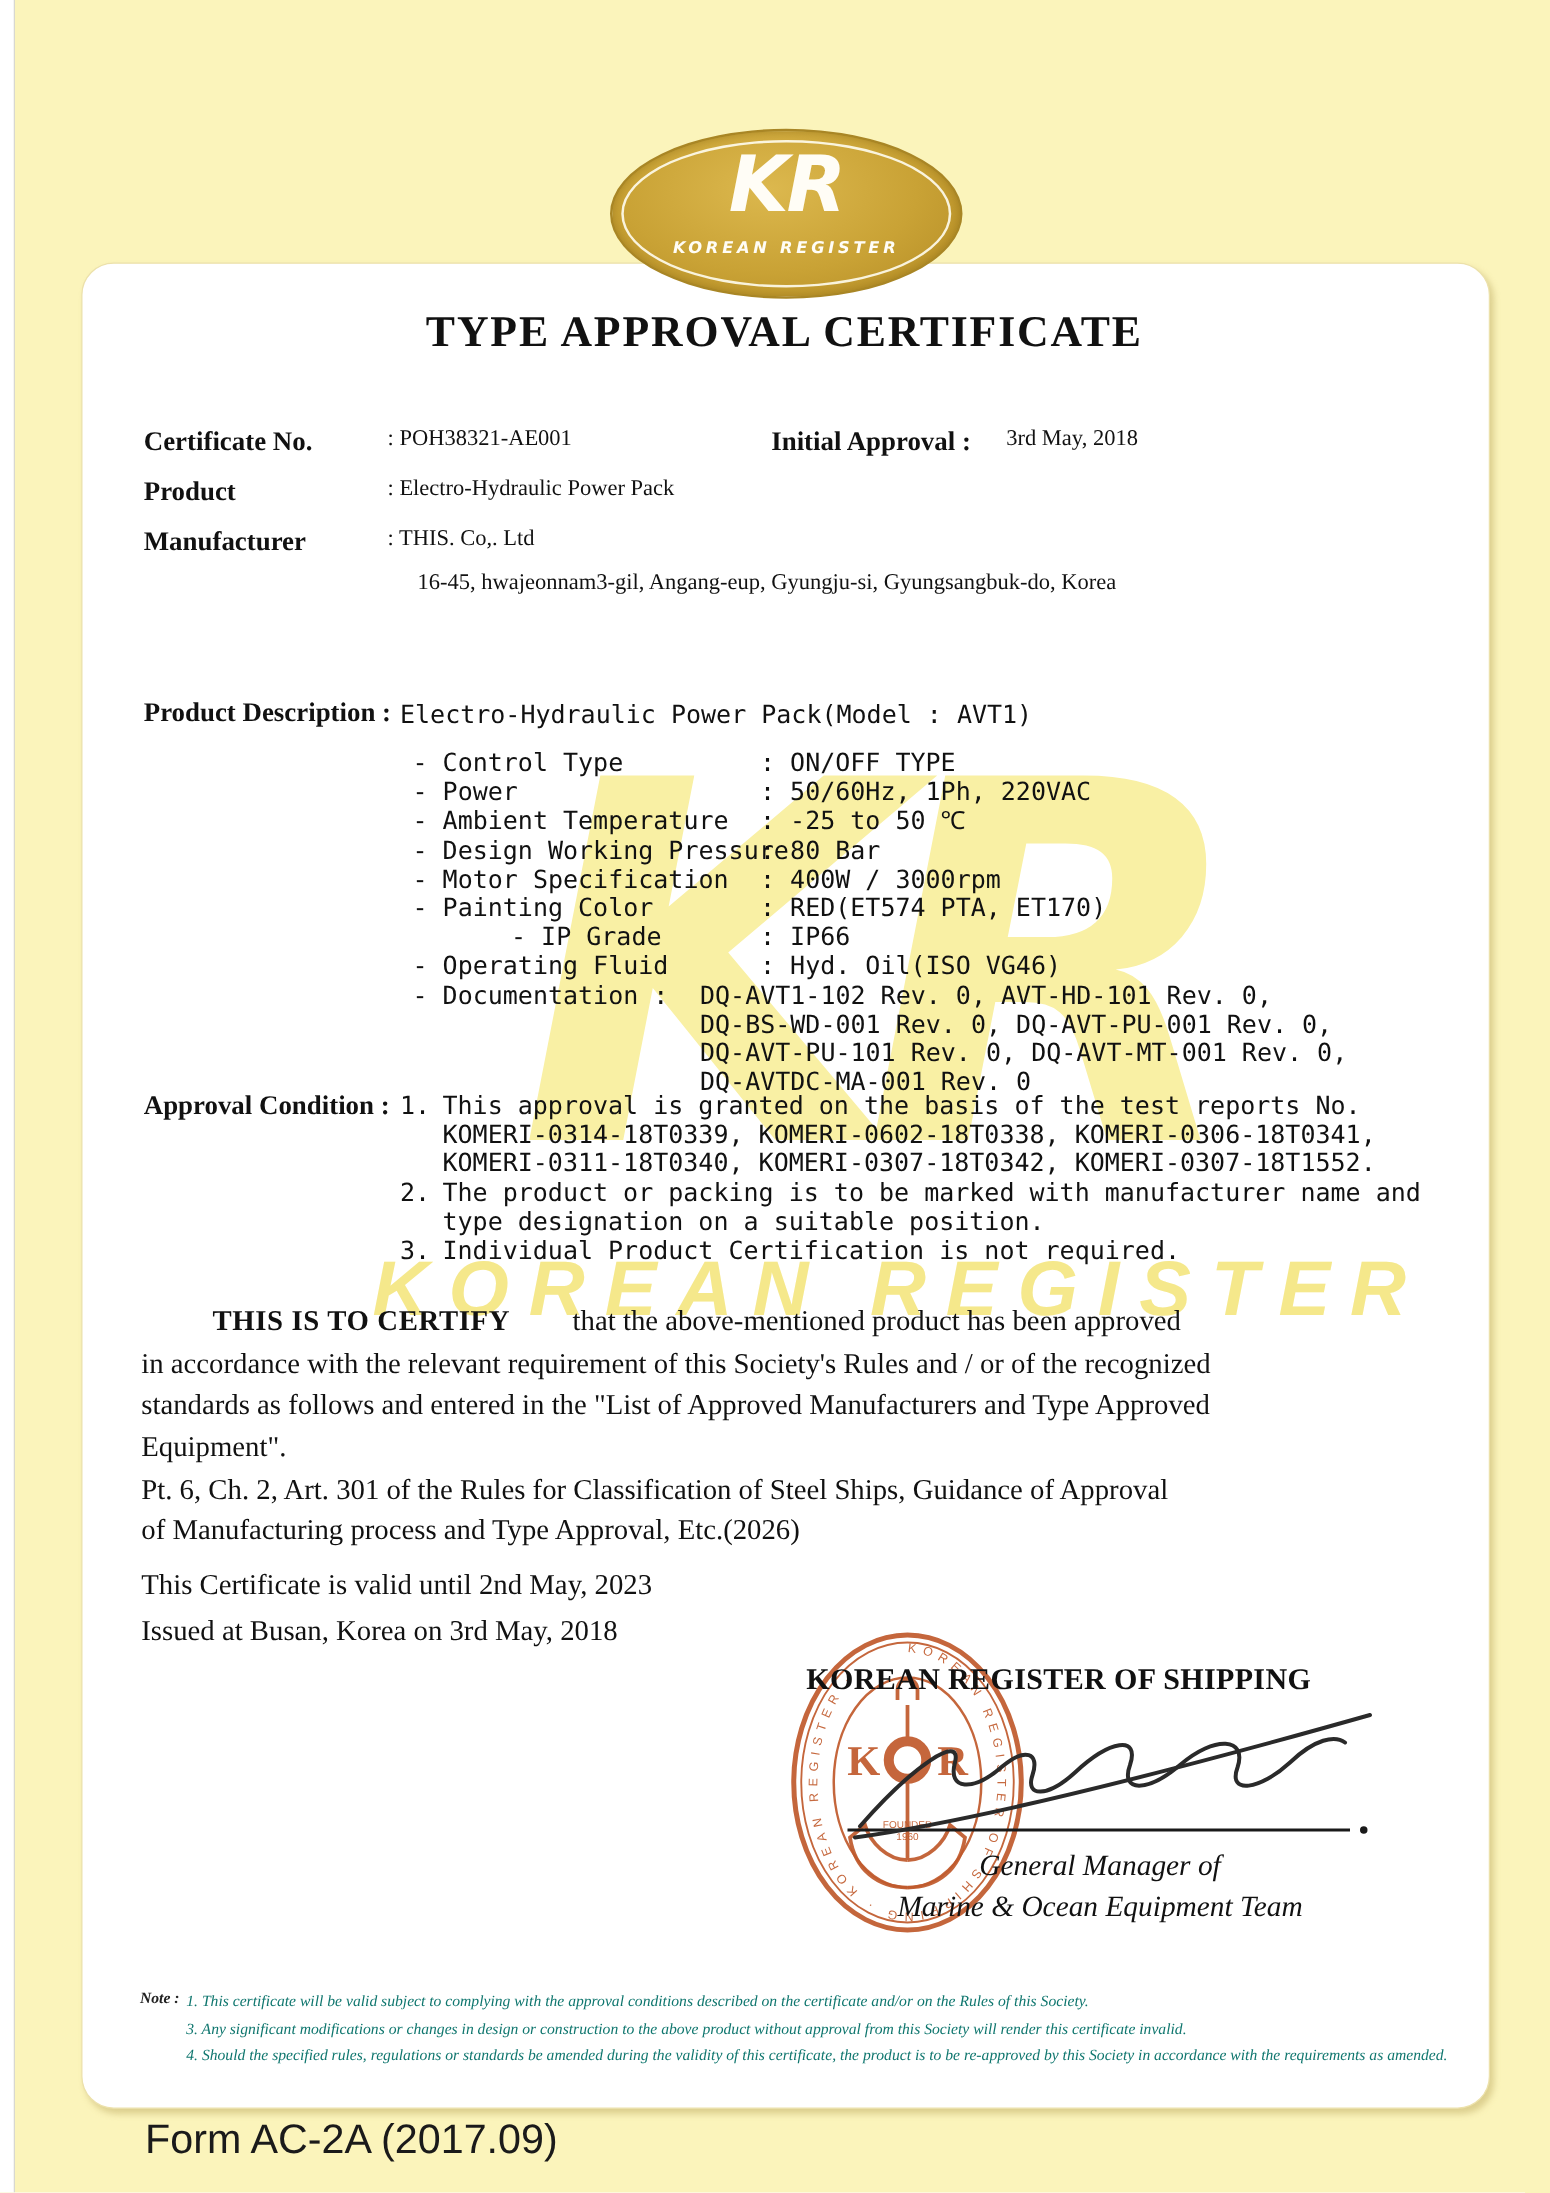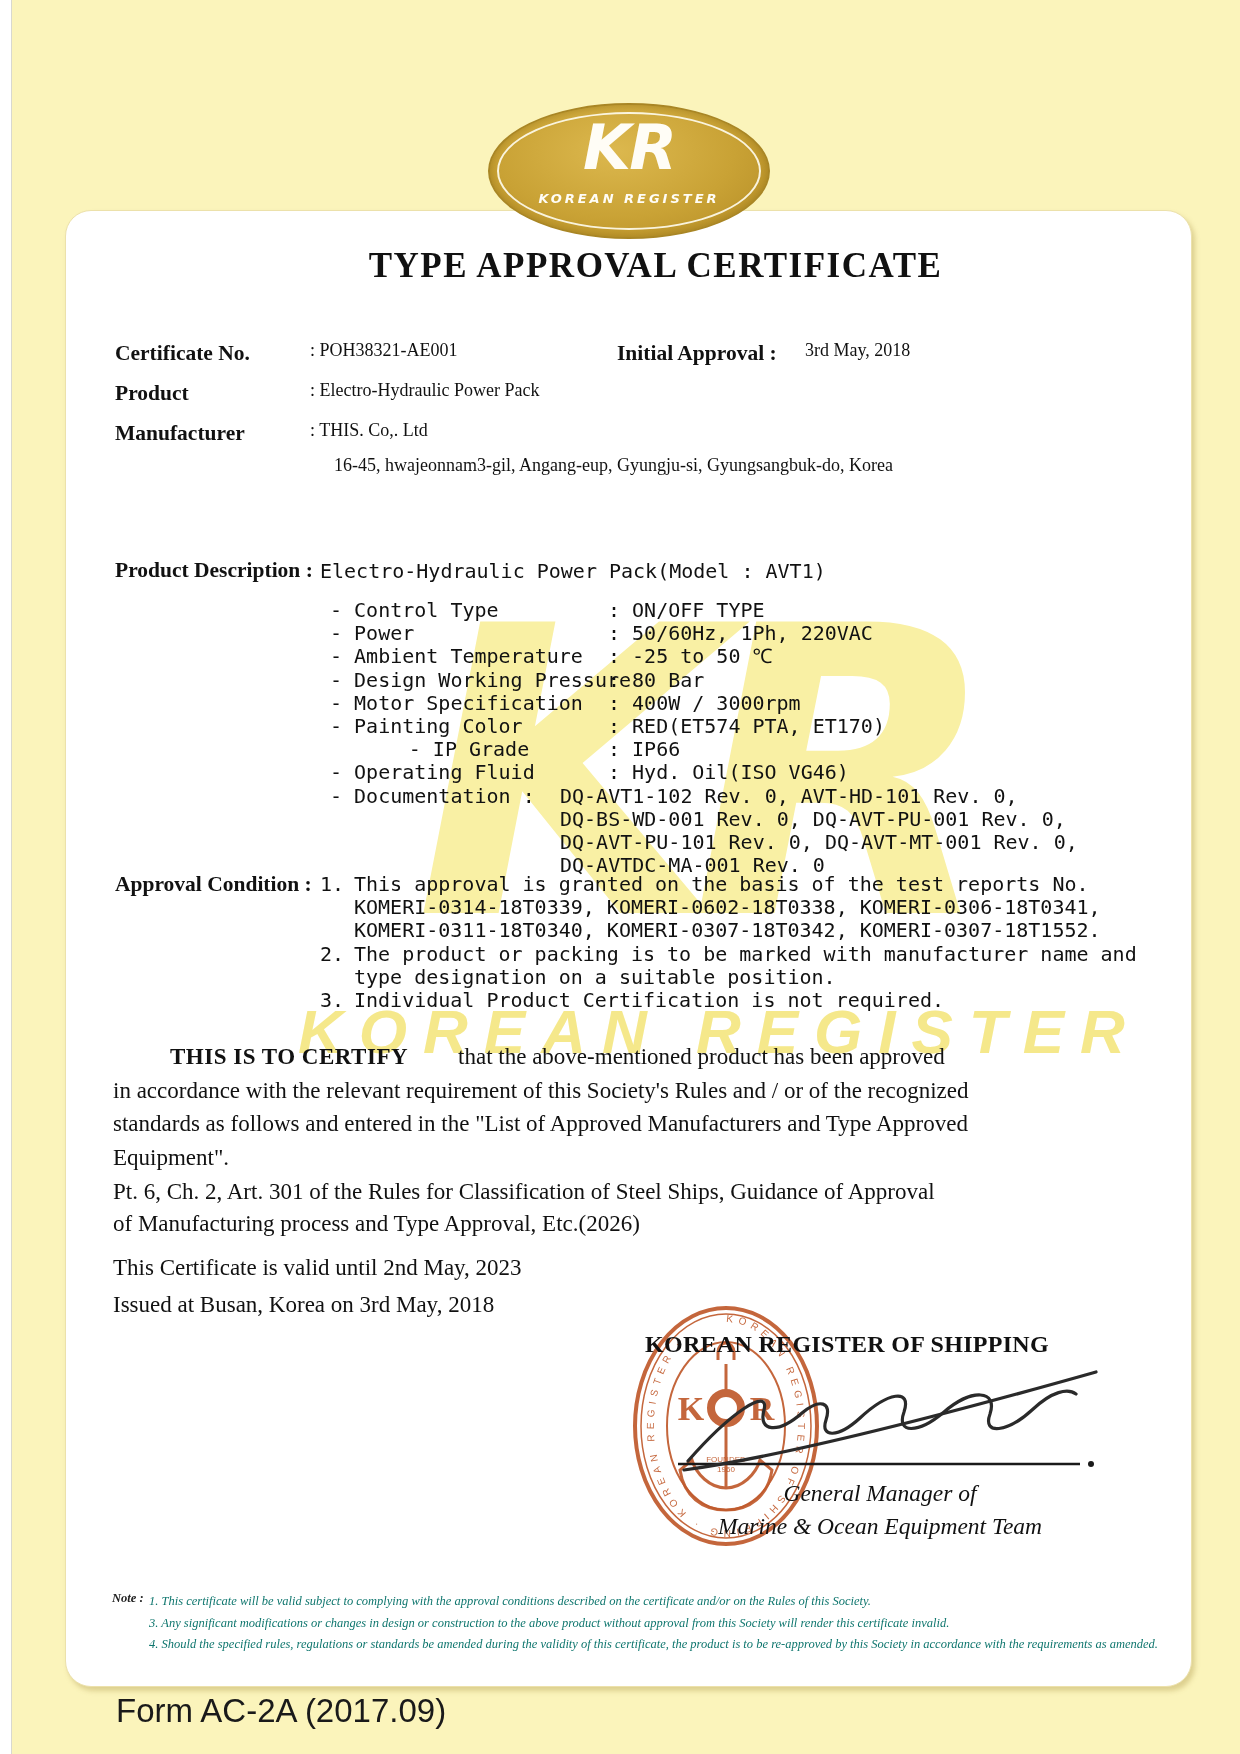"TYPE APPROVAL CERTIFICATE" .doc-title { padding-left: 28px -> none }
